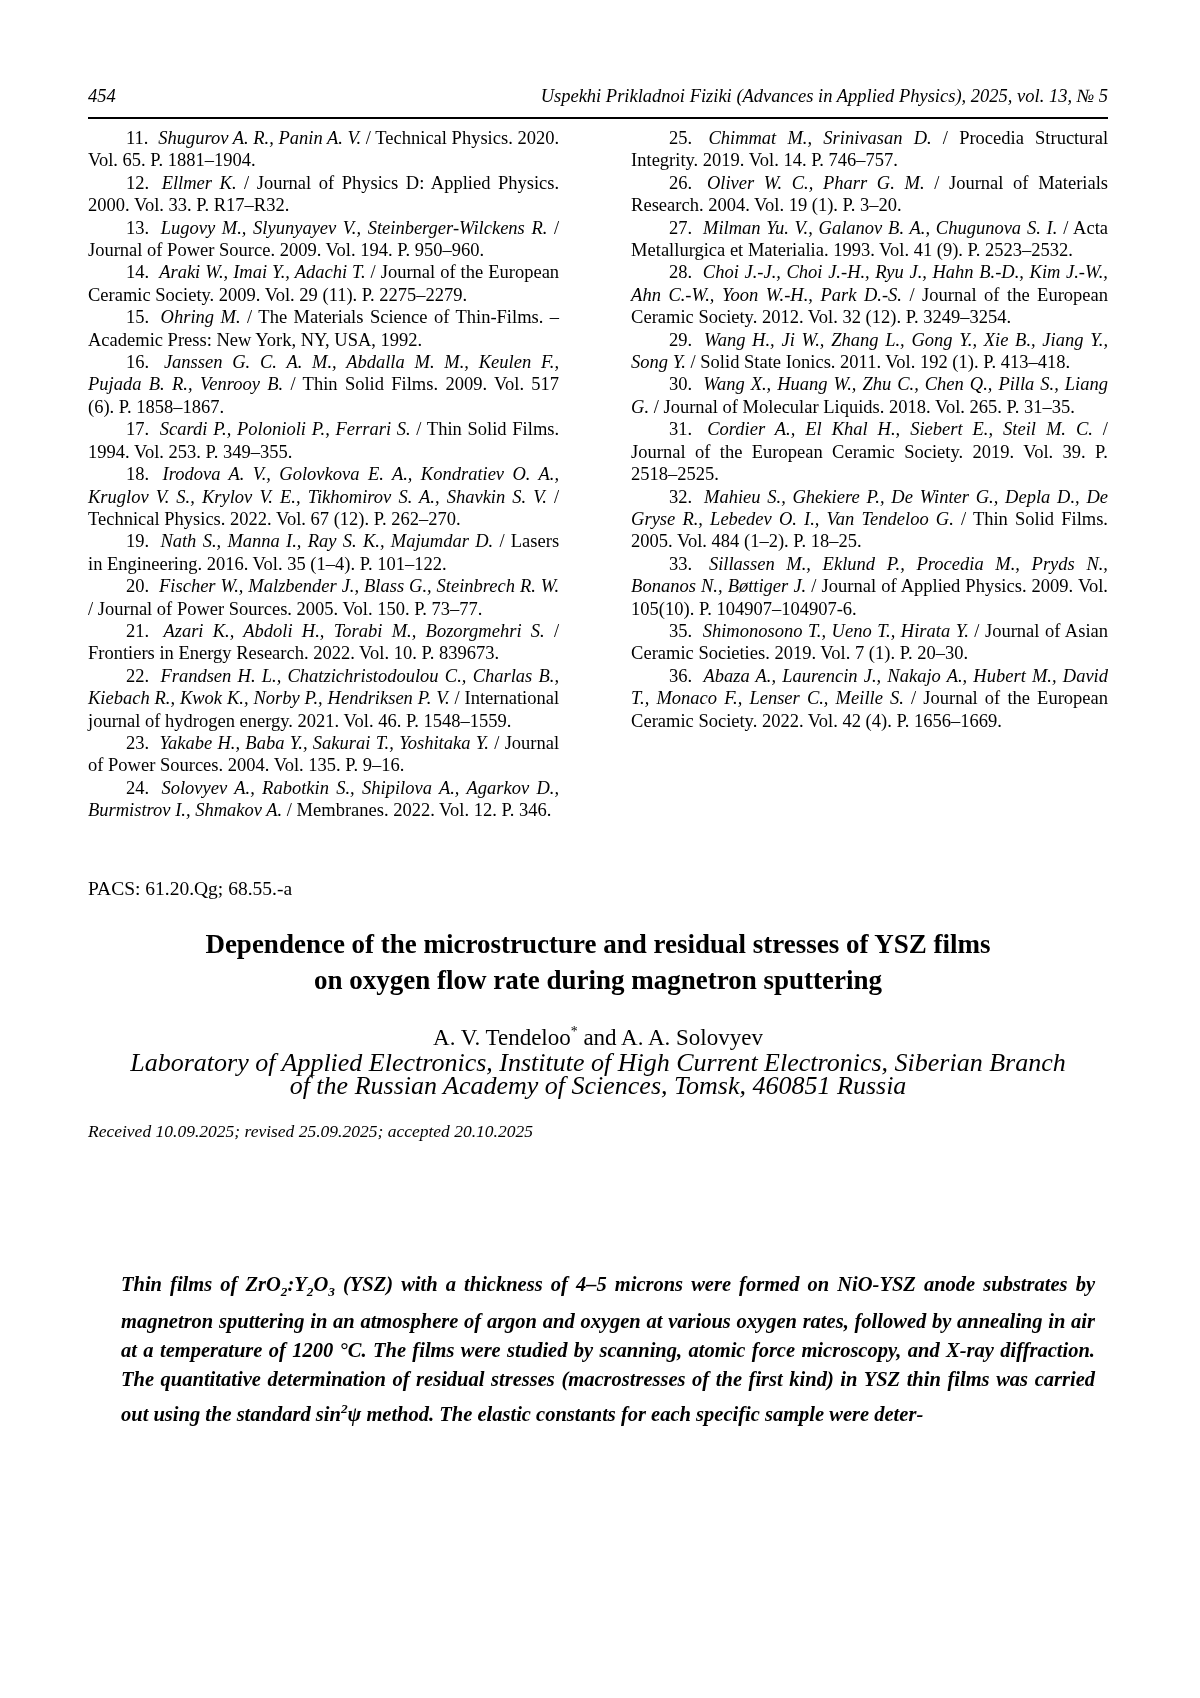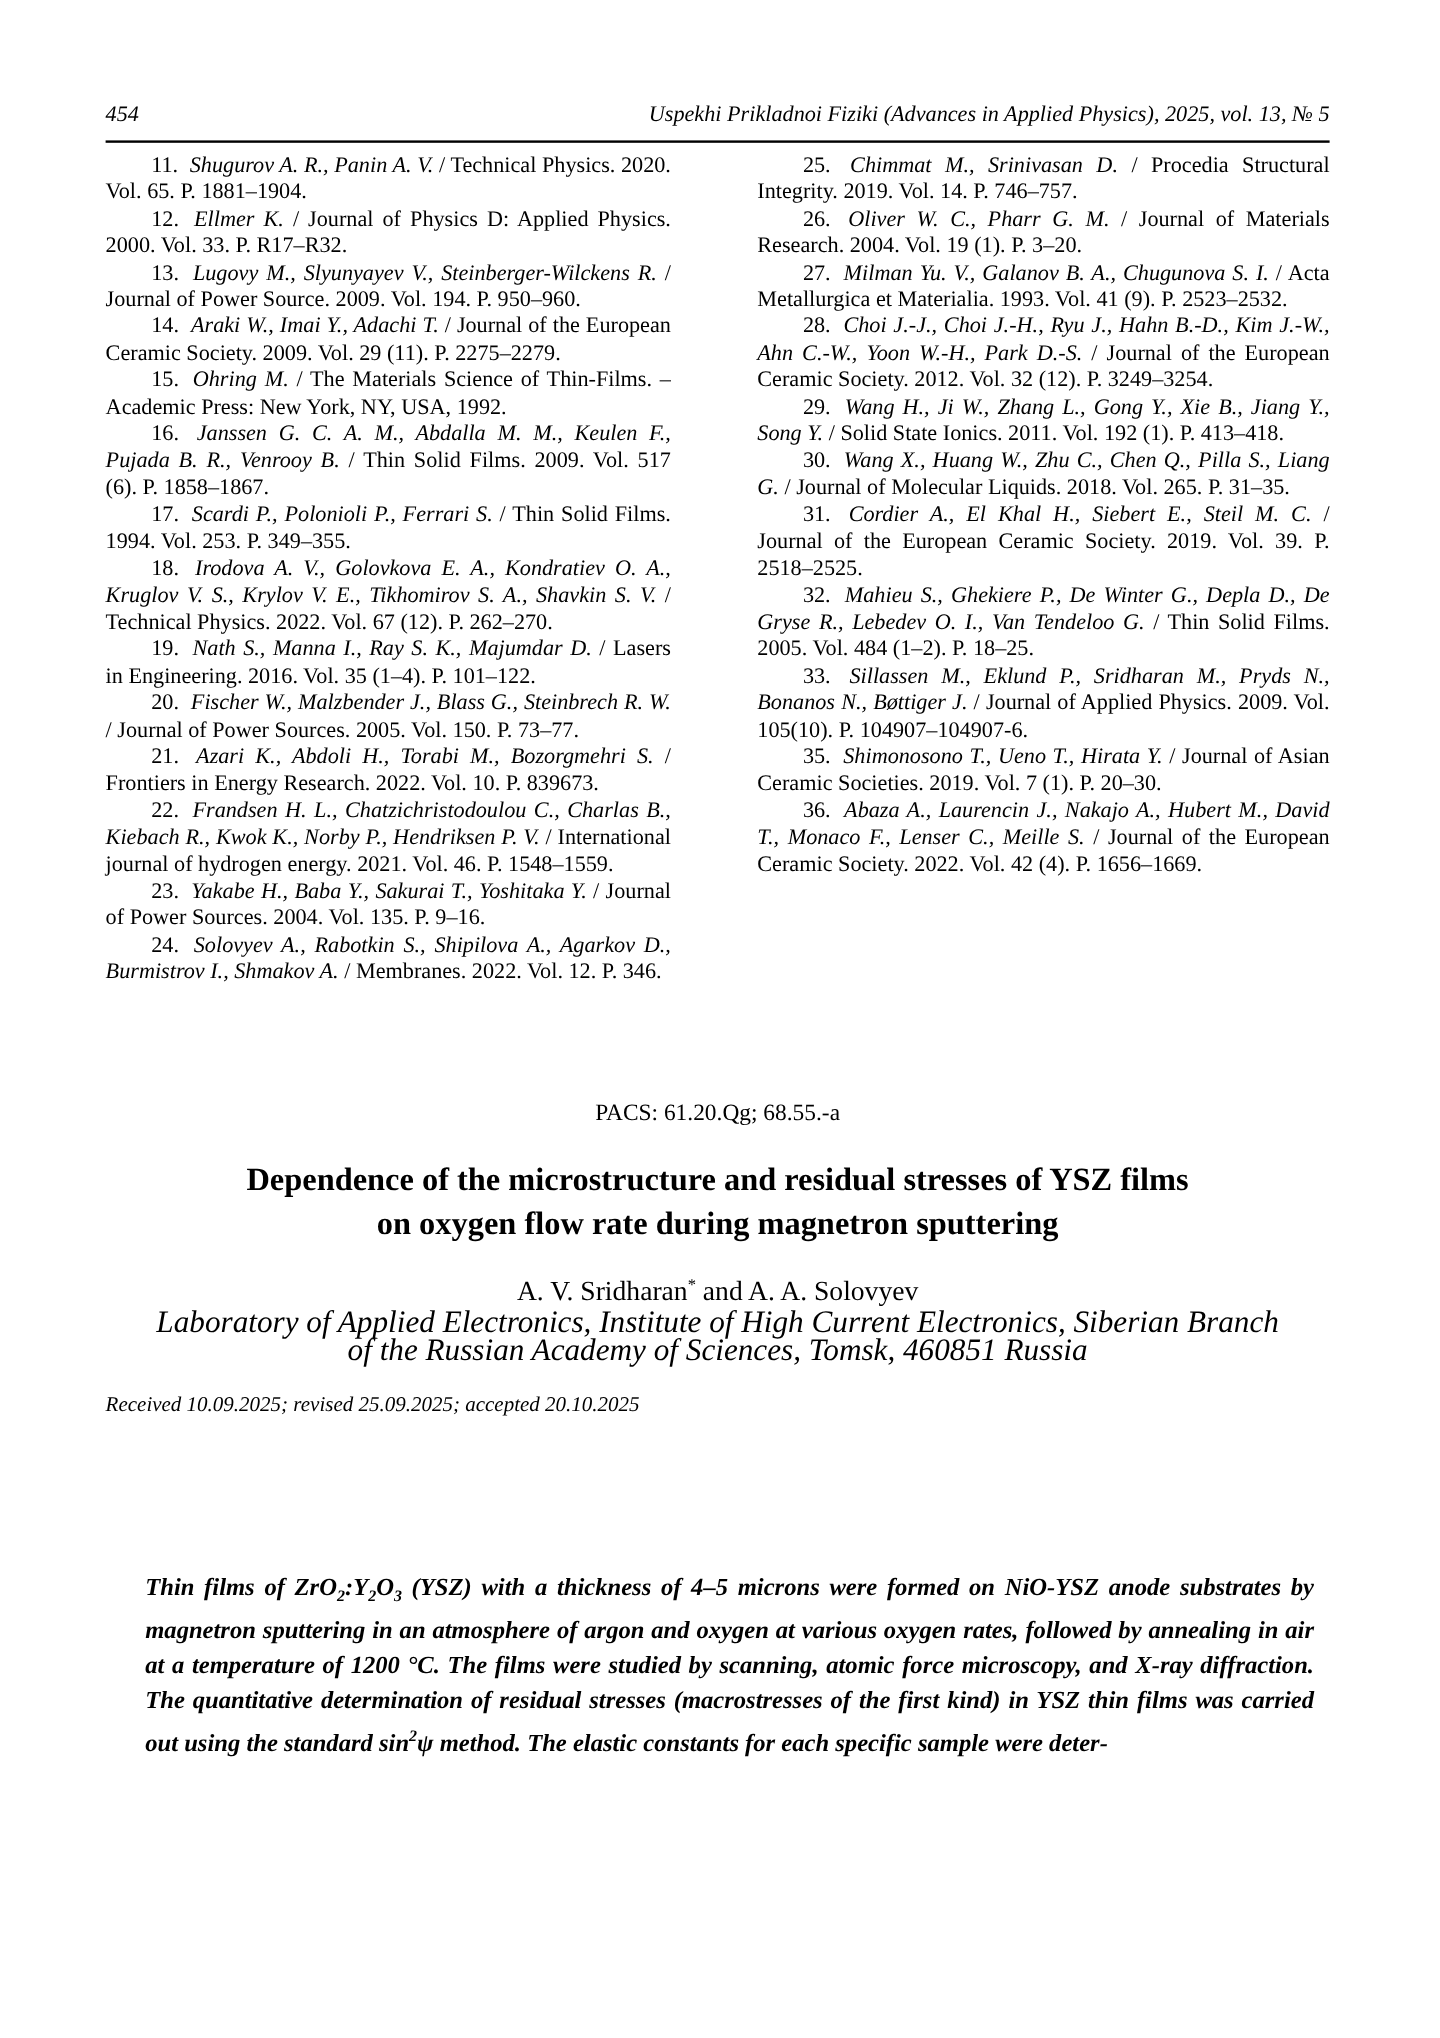"Sillassen M., Eklund P., Sridharan" span.rauthors { text: Sridharan -> Procedia }
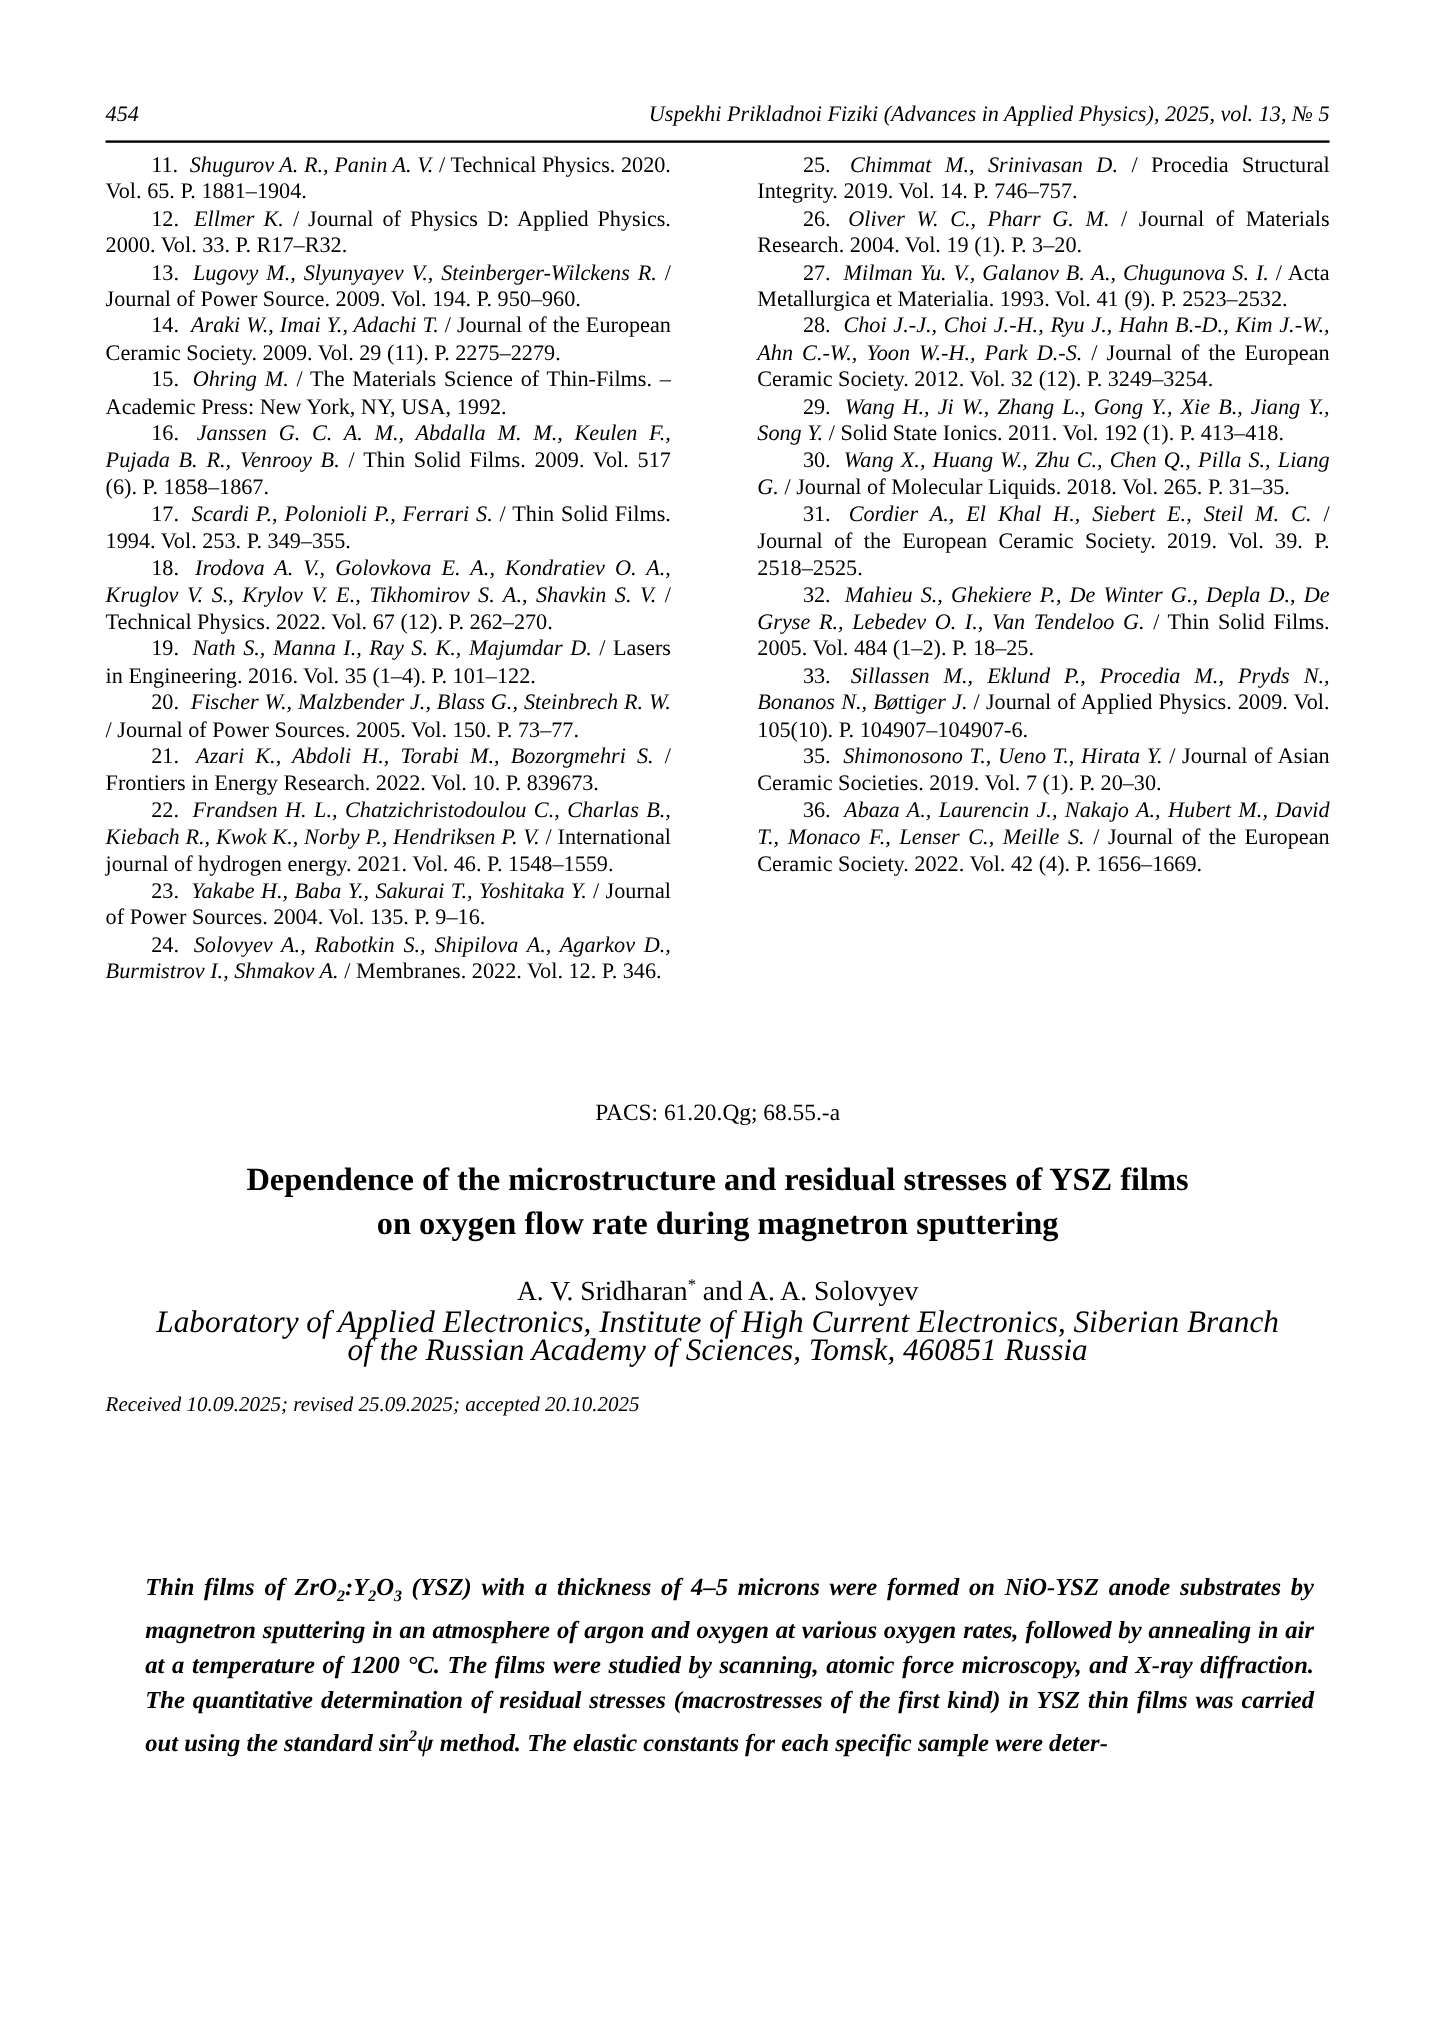"PACS: 61.20.Qg; 68.55.-a" .pacs { margin-top: 95px -> 56px; text-align: center -> left }
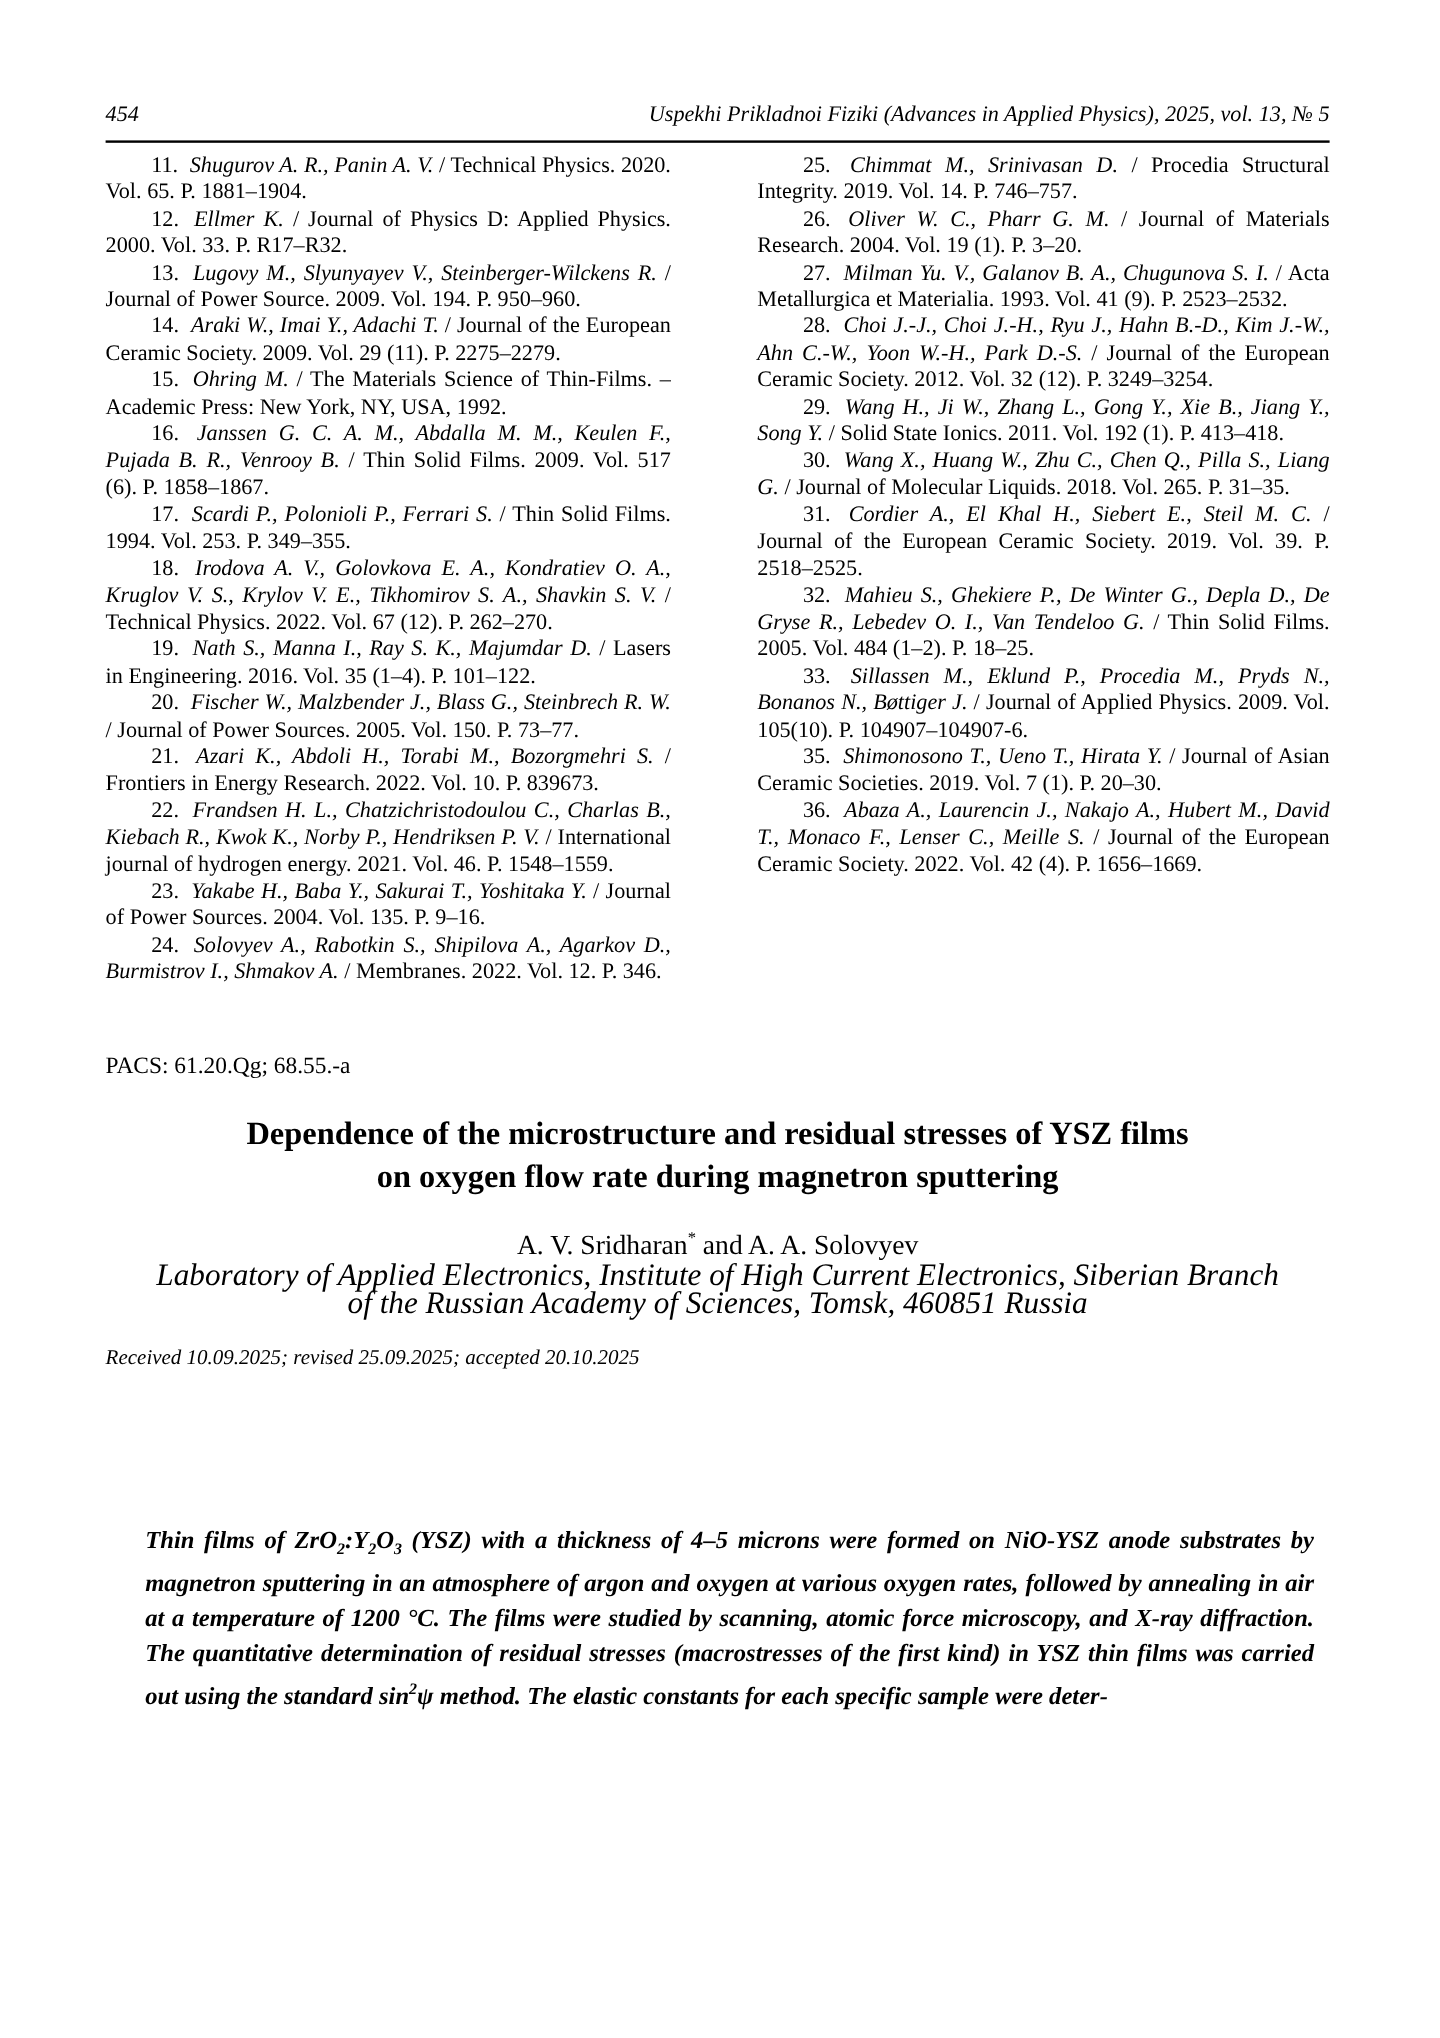"A. V. Sridharan" span { text: Sridharan -> Tendeloo }
